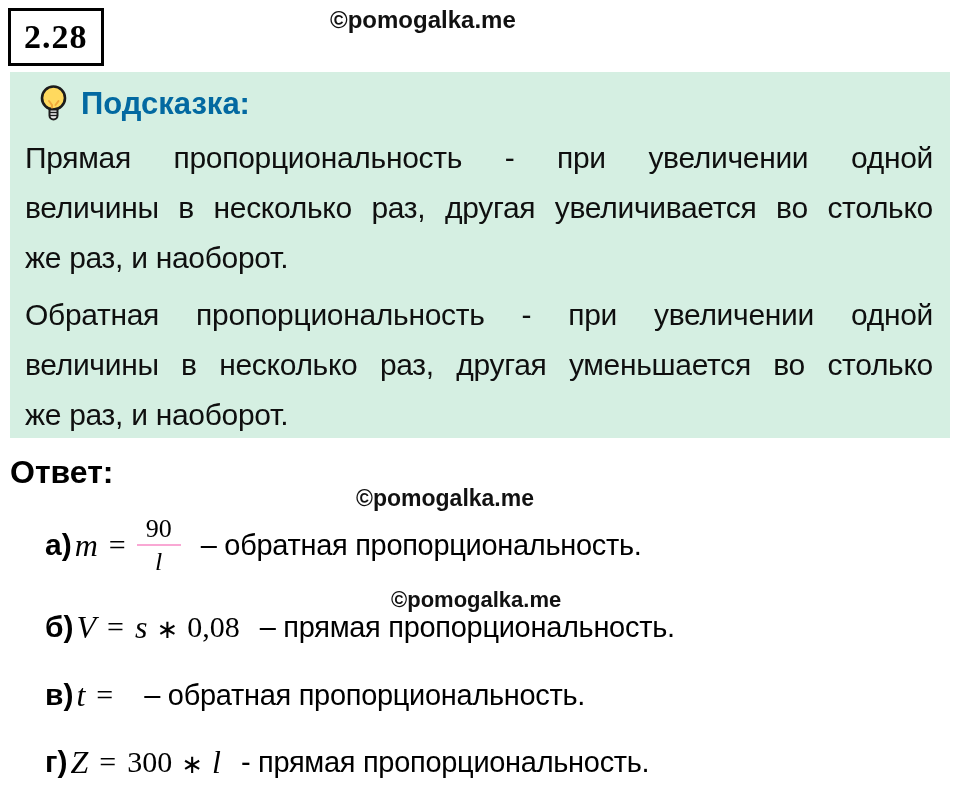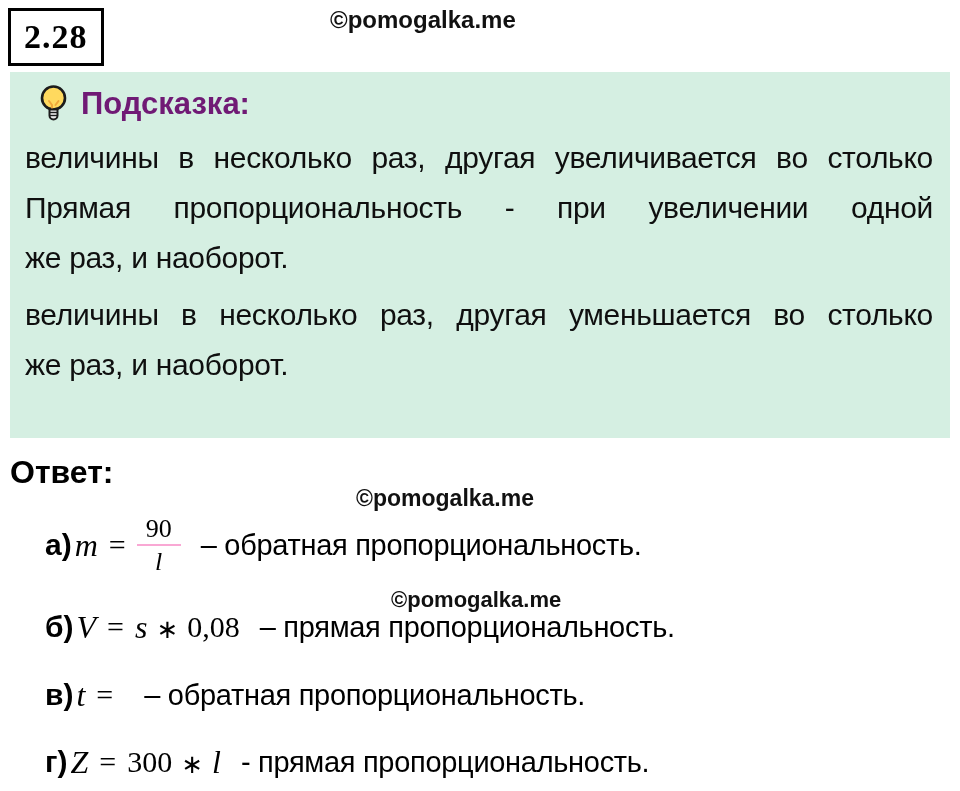"Подсказка:" .hint-title { color: #701a75 -> #0369a1 }
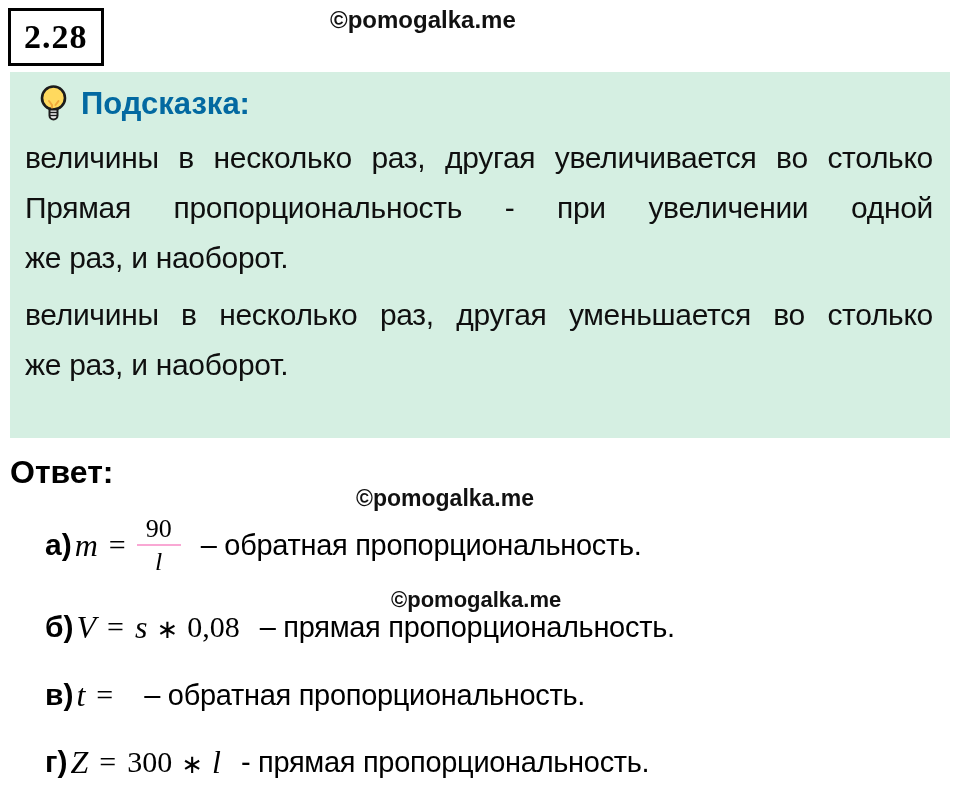"величины в несколько раз, другая увеличивается" div.jline { order: before "Прямая пропорциональность - при" -> after "Прямая пропорциональность - при" }
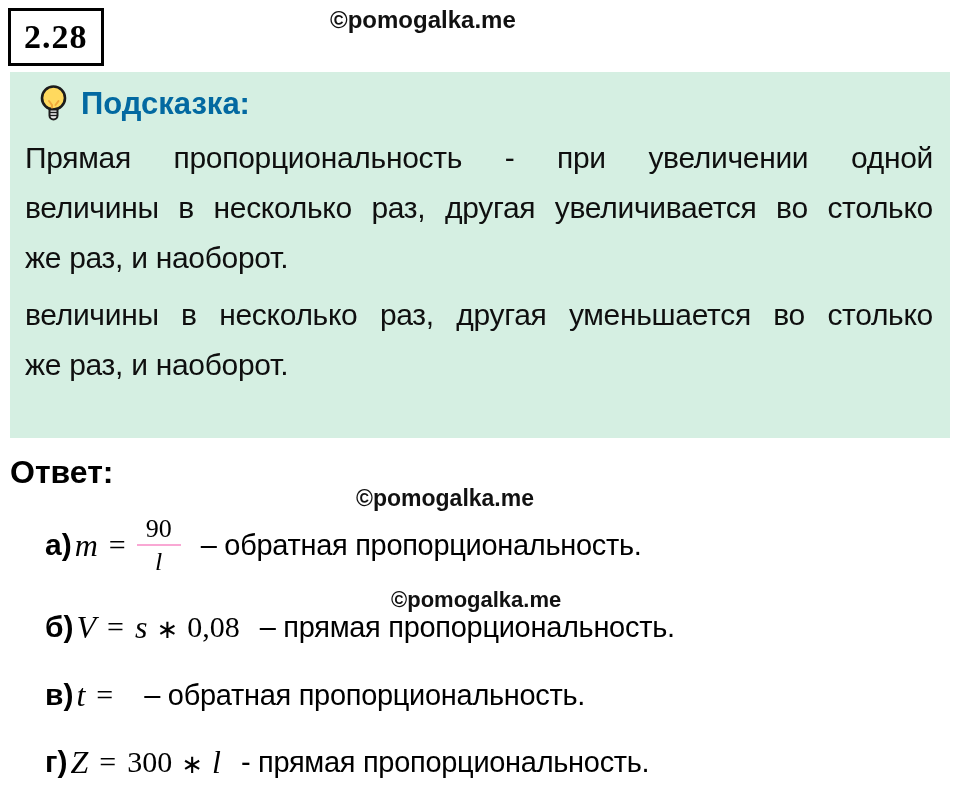"Обратная пропорциональность - при" div.jline { html: none -> <div>Обратная пропорциональность - при увеличении одной</div> }
